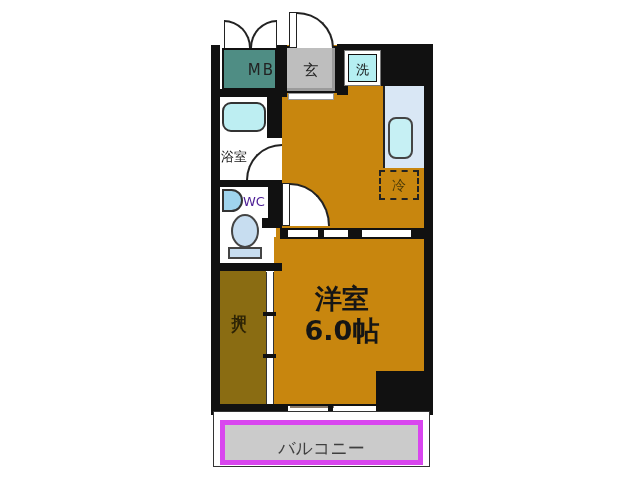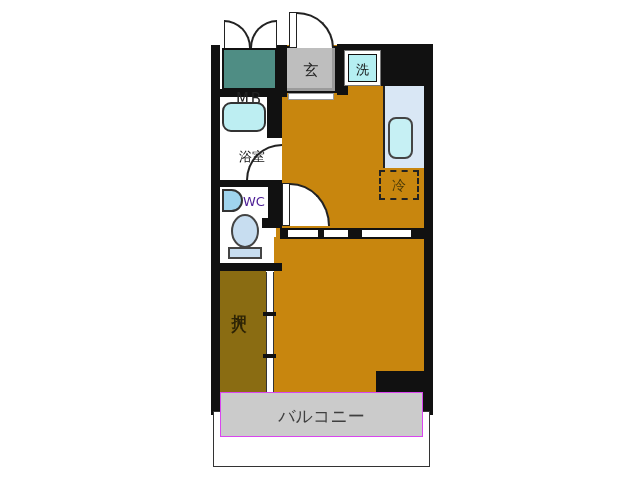"MB" div.abs { margin-top: 29px -> none; text-align: center -> right }
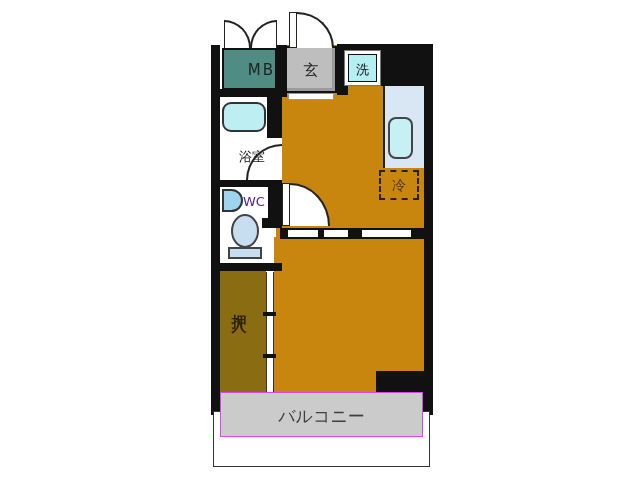"浴室" .smalllabel { text-align: right -> left }
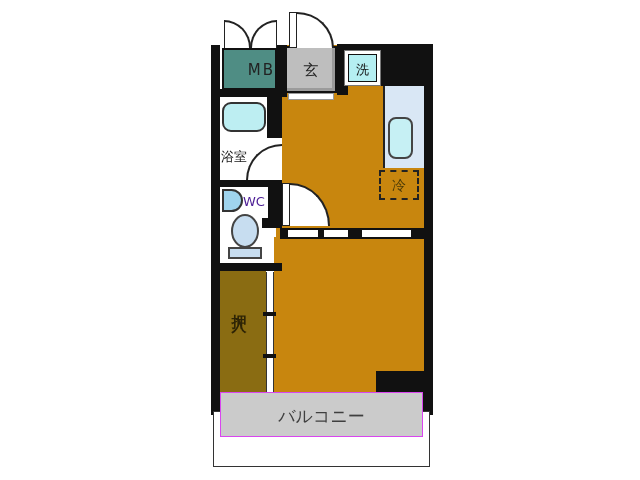"洋室" div.abs { html: none -> <div> <div>洋室</div> <div>6.0帖</div> </div> }
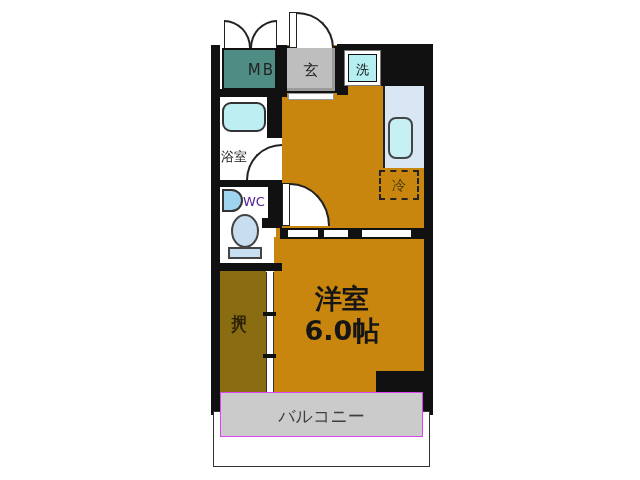"バルコニー" div.abs { border: 1px solid #d946ef -> 5px solid #d946ef; top: 392px -> 420px }
